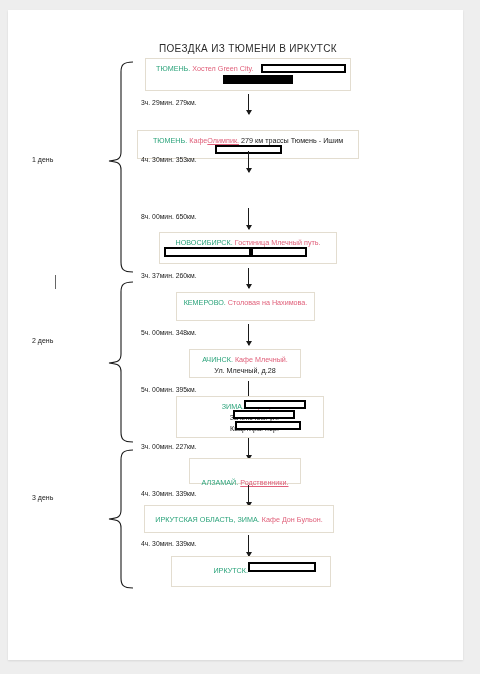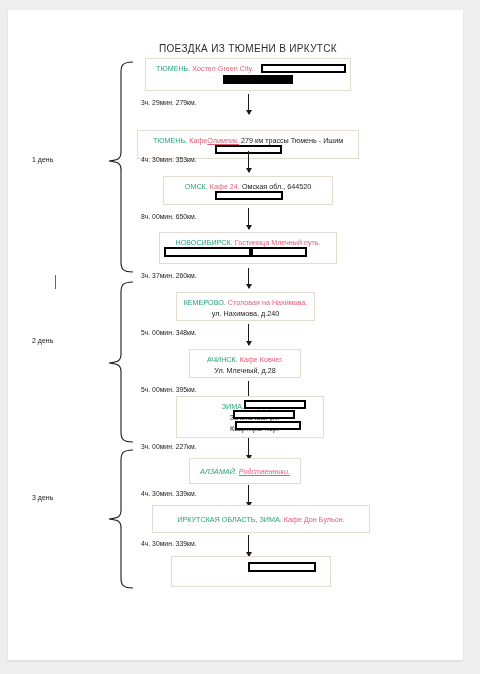"ОМСК. Кафе 24. Омская обл.," div.step { html: <div> <div> <span>ОМСК.</span> <span>Кафе 24.</span> <span>Омская обл., 644520</span> </div> <div></div> </div> -> none }
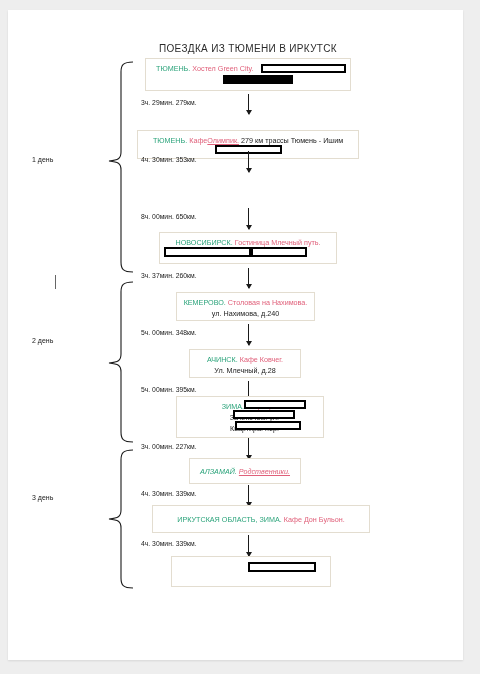"ул. Нахимова, д.240" div.line { html: <div> <span>ул. Нахимова, д.240</span> </div> -> none }
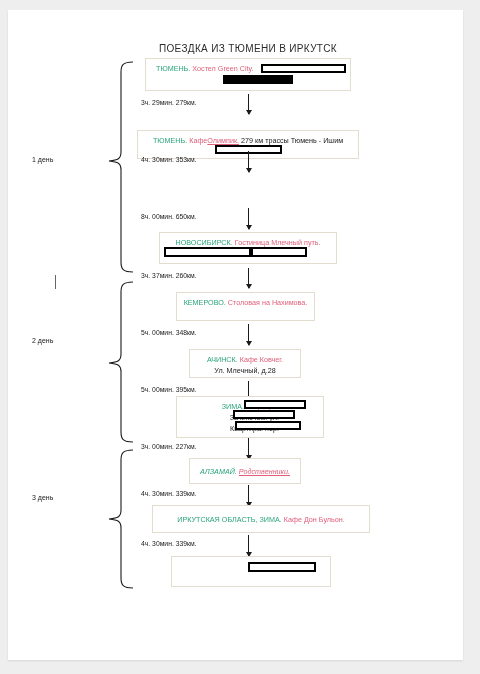"Кафе Ковчег." span.place { text: Ковчег -> Млечный }
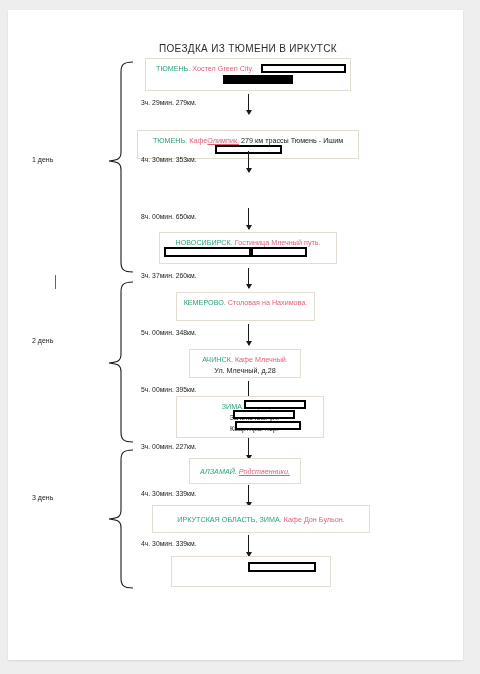"АЛЗАМАЙ. Родственники." div.step { font-style: italic -> none; padding-top: 7px -> 18px }
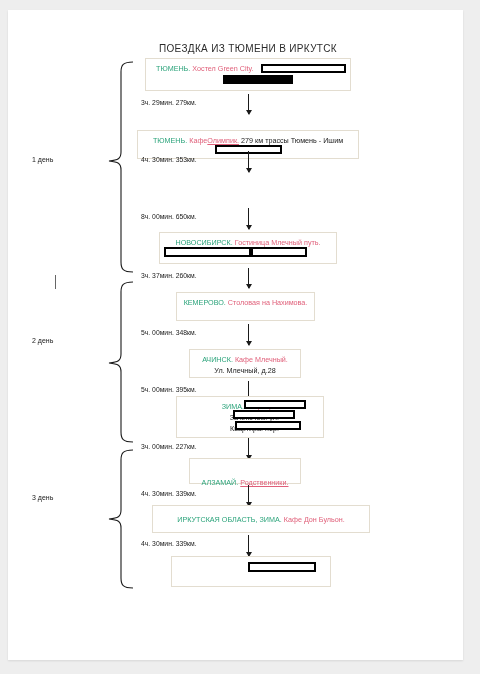"ИРКУТСКАЯ ОБЛАСТЬ, ЗИМА. Кафе Дон" div.step { left: 144px -> 136px; width: 218px -> 190px }
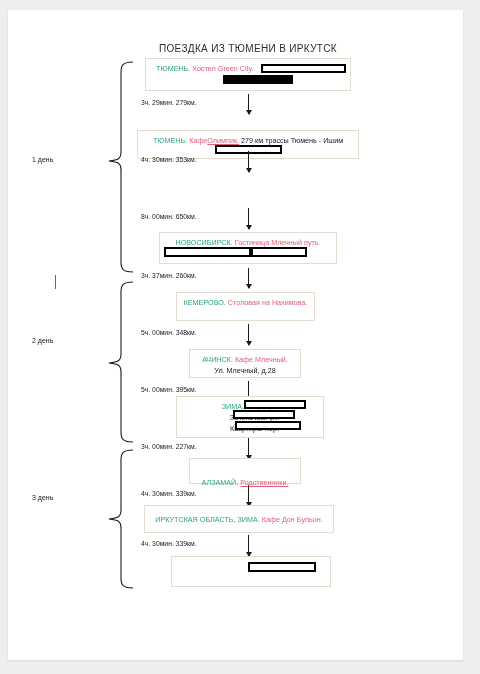"ИРКУТСК." div.line { html: none -> <div> <span>ИРКУТСК.</span> </div> }
